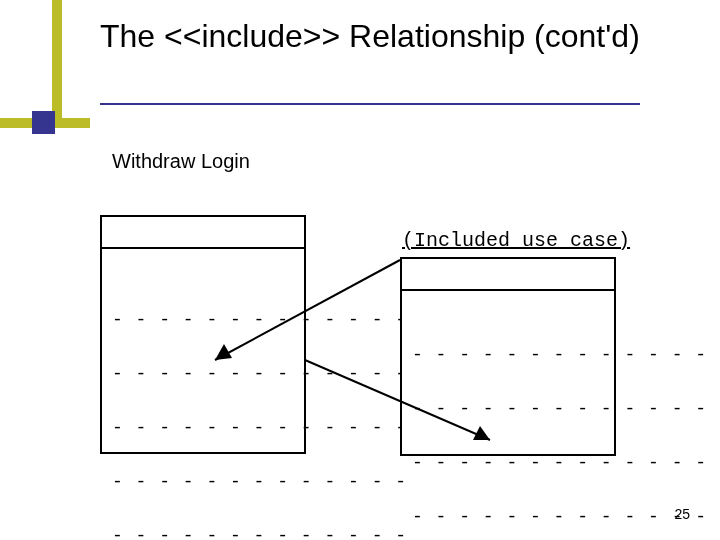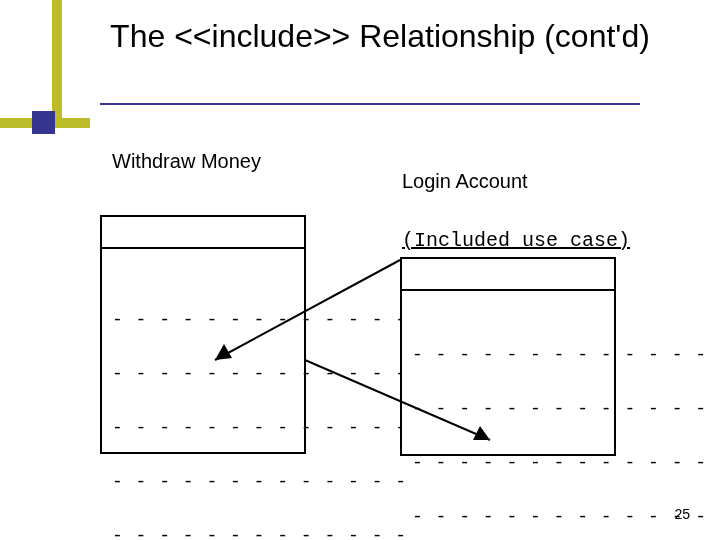"The <<include>> Relationship (cont'd)" .title-block { text-align: center -> none }
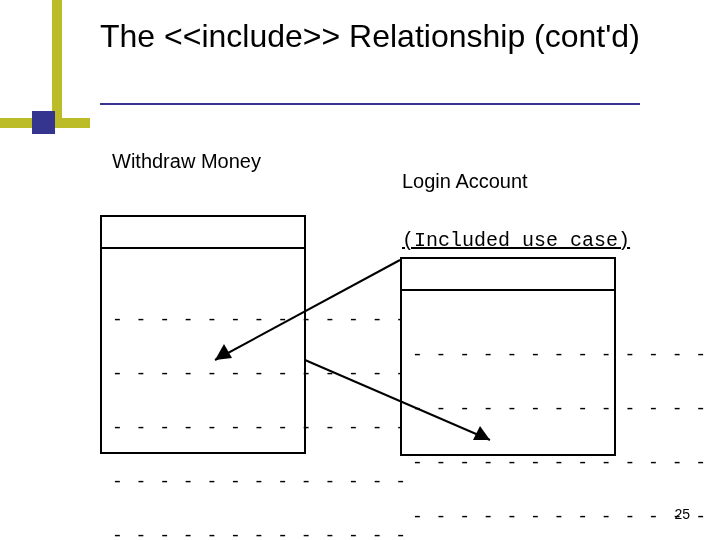"Withdraw Money" div.lbl { text: Money -> Login }
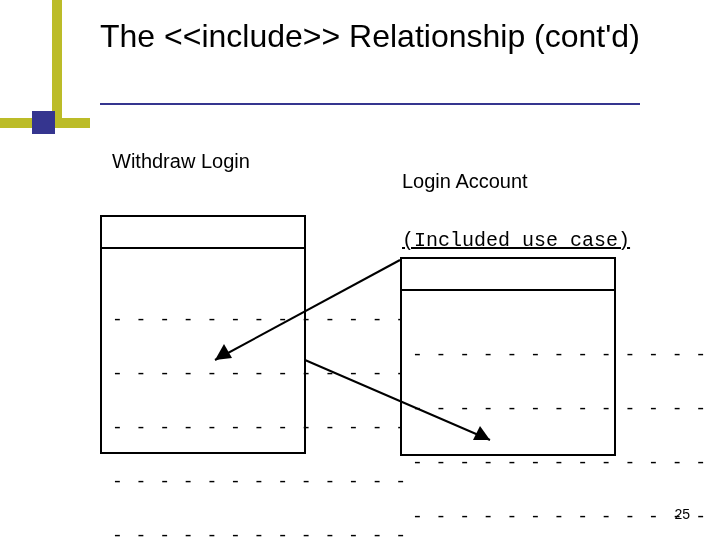"Login Account" div.lbl { html: <div>Login Account</div> -> none }
